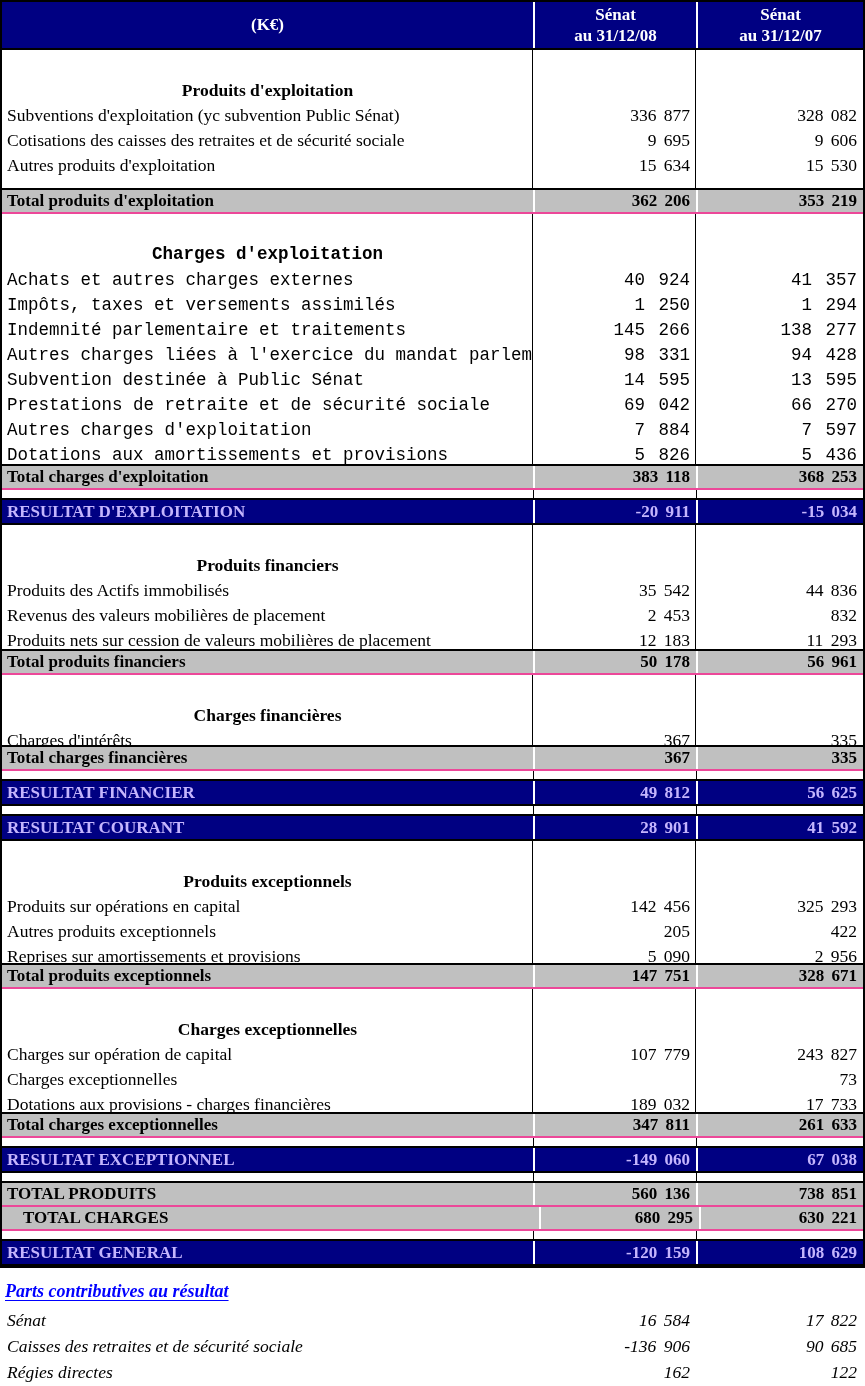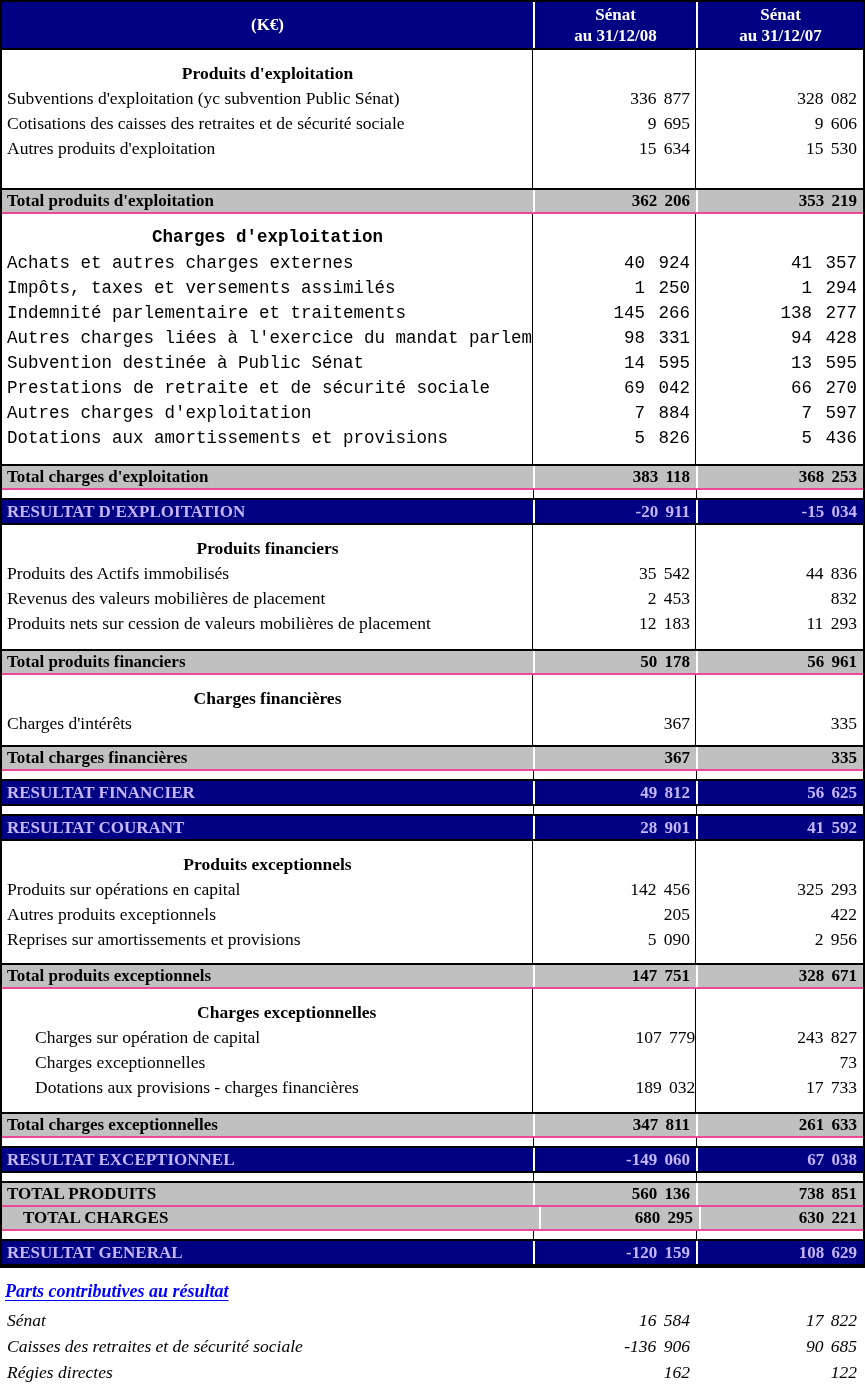"Produits d'exploitation" .sec-row { margin-top: 10px -> 27px }
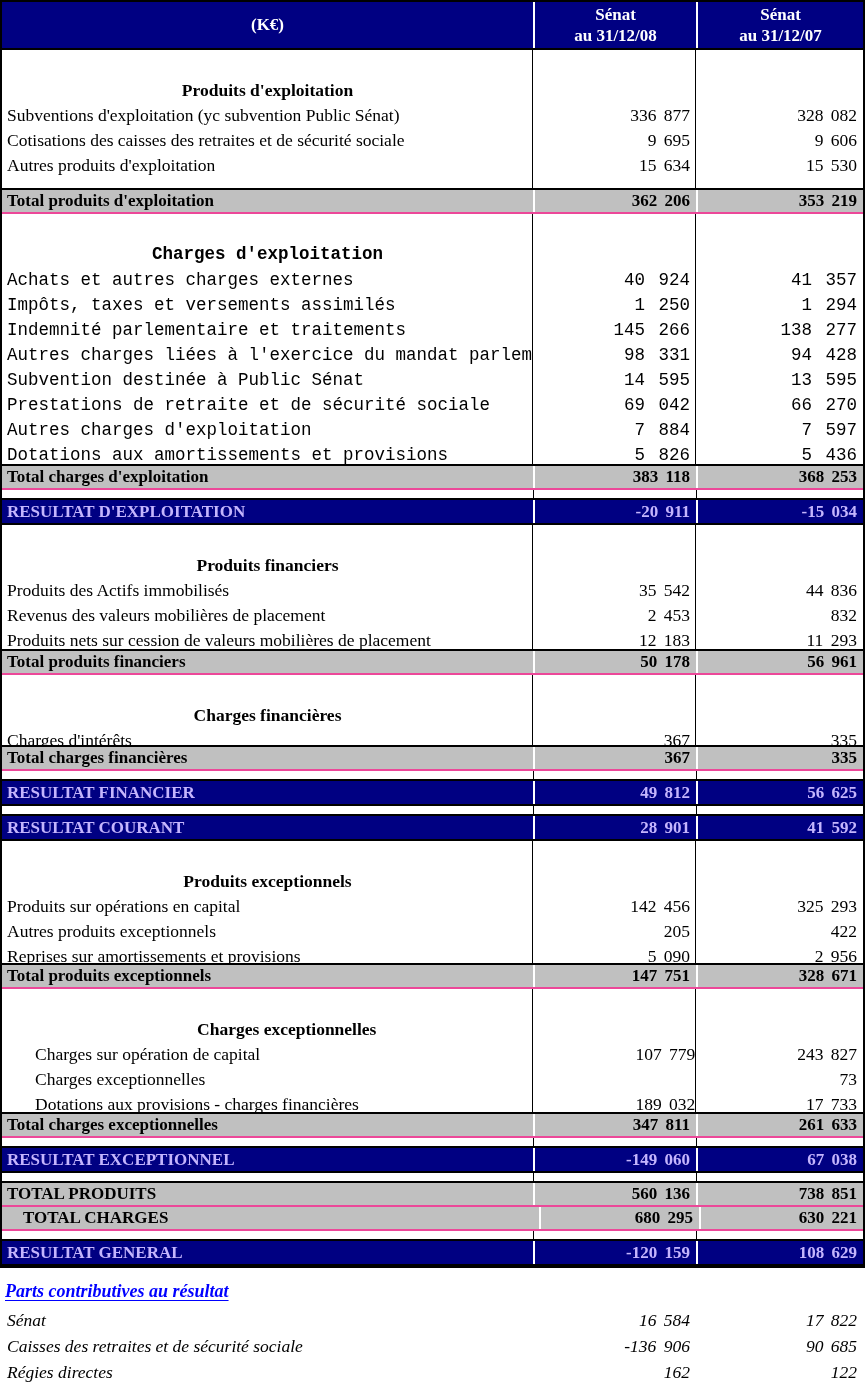"Charges exceptionnelles" div.group { padding-left: 28px -> none }
